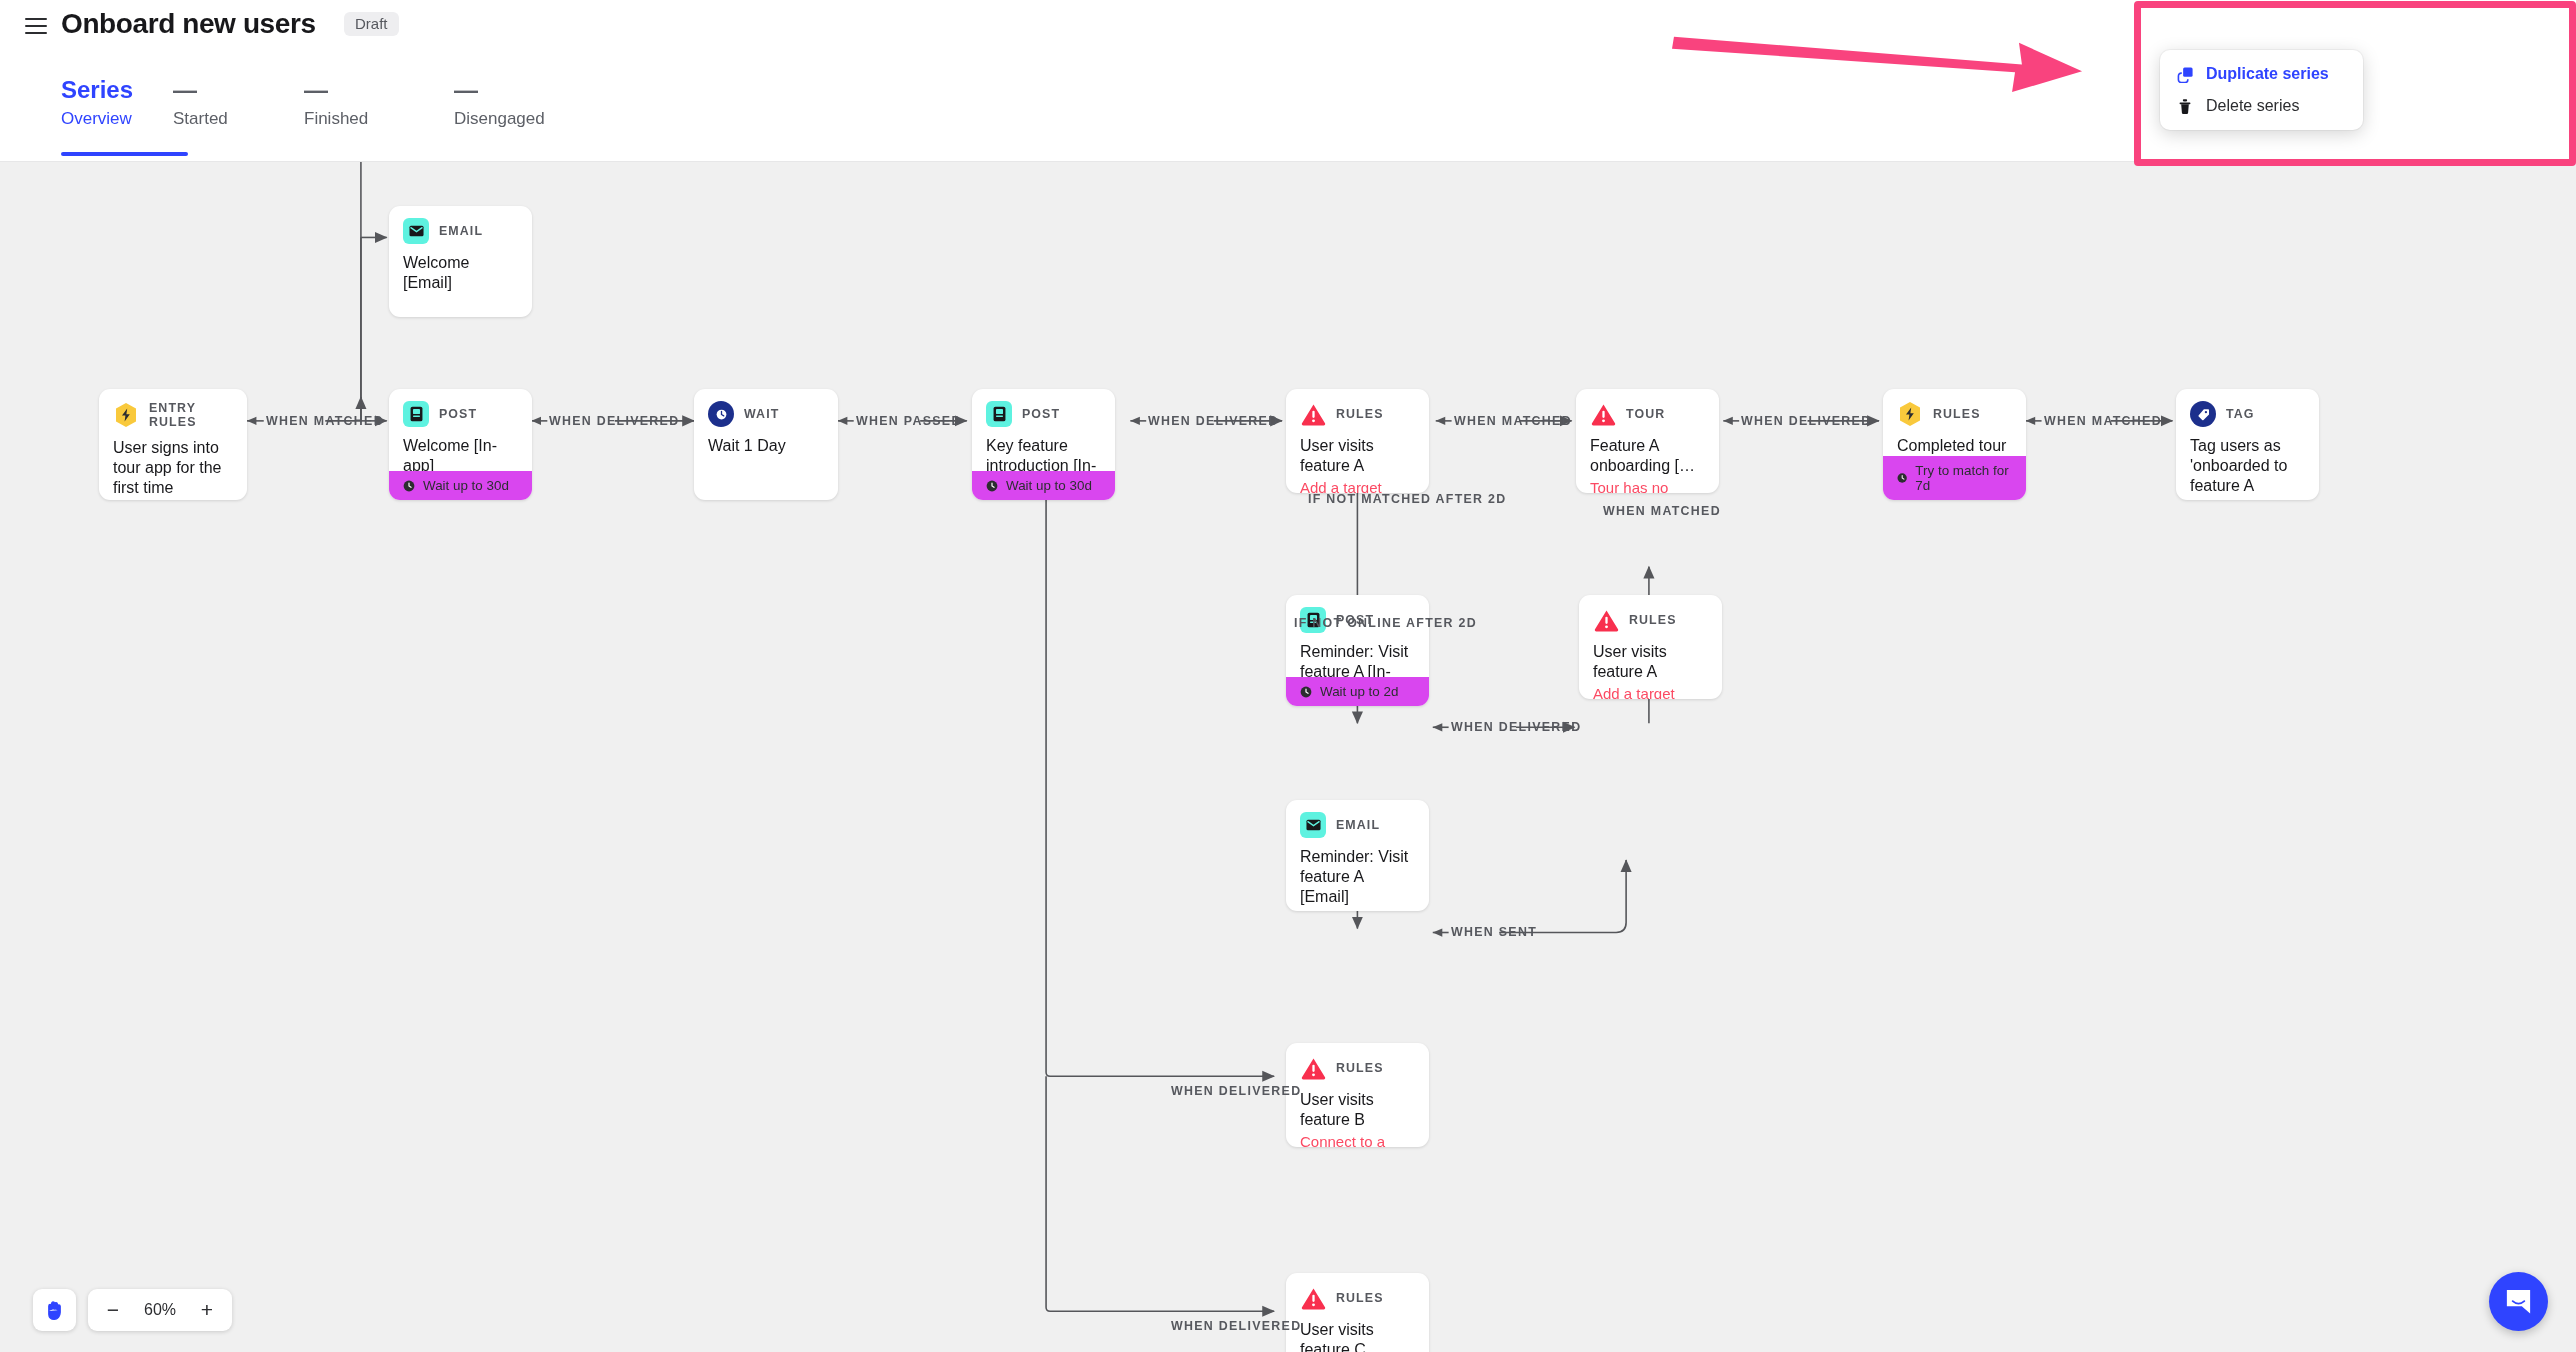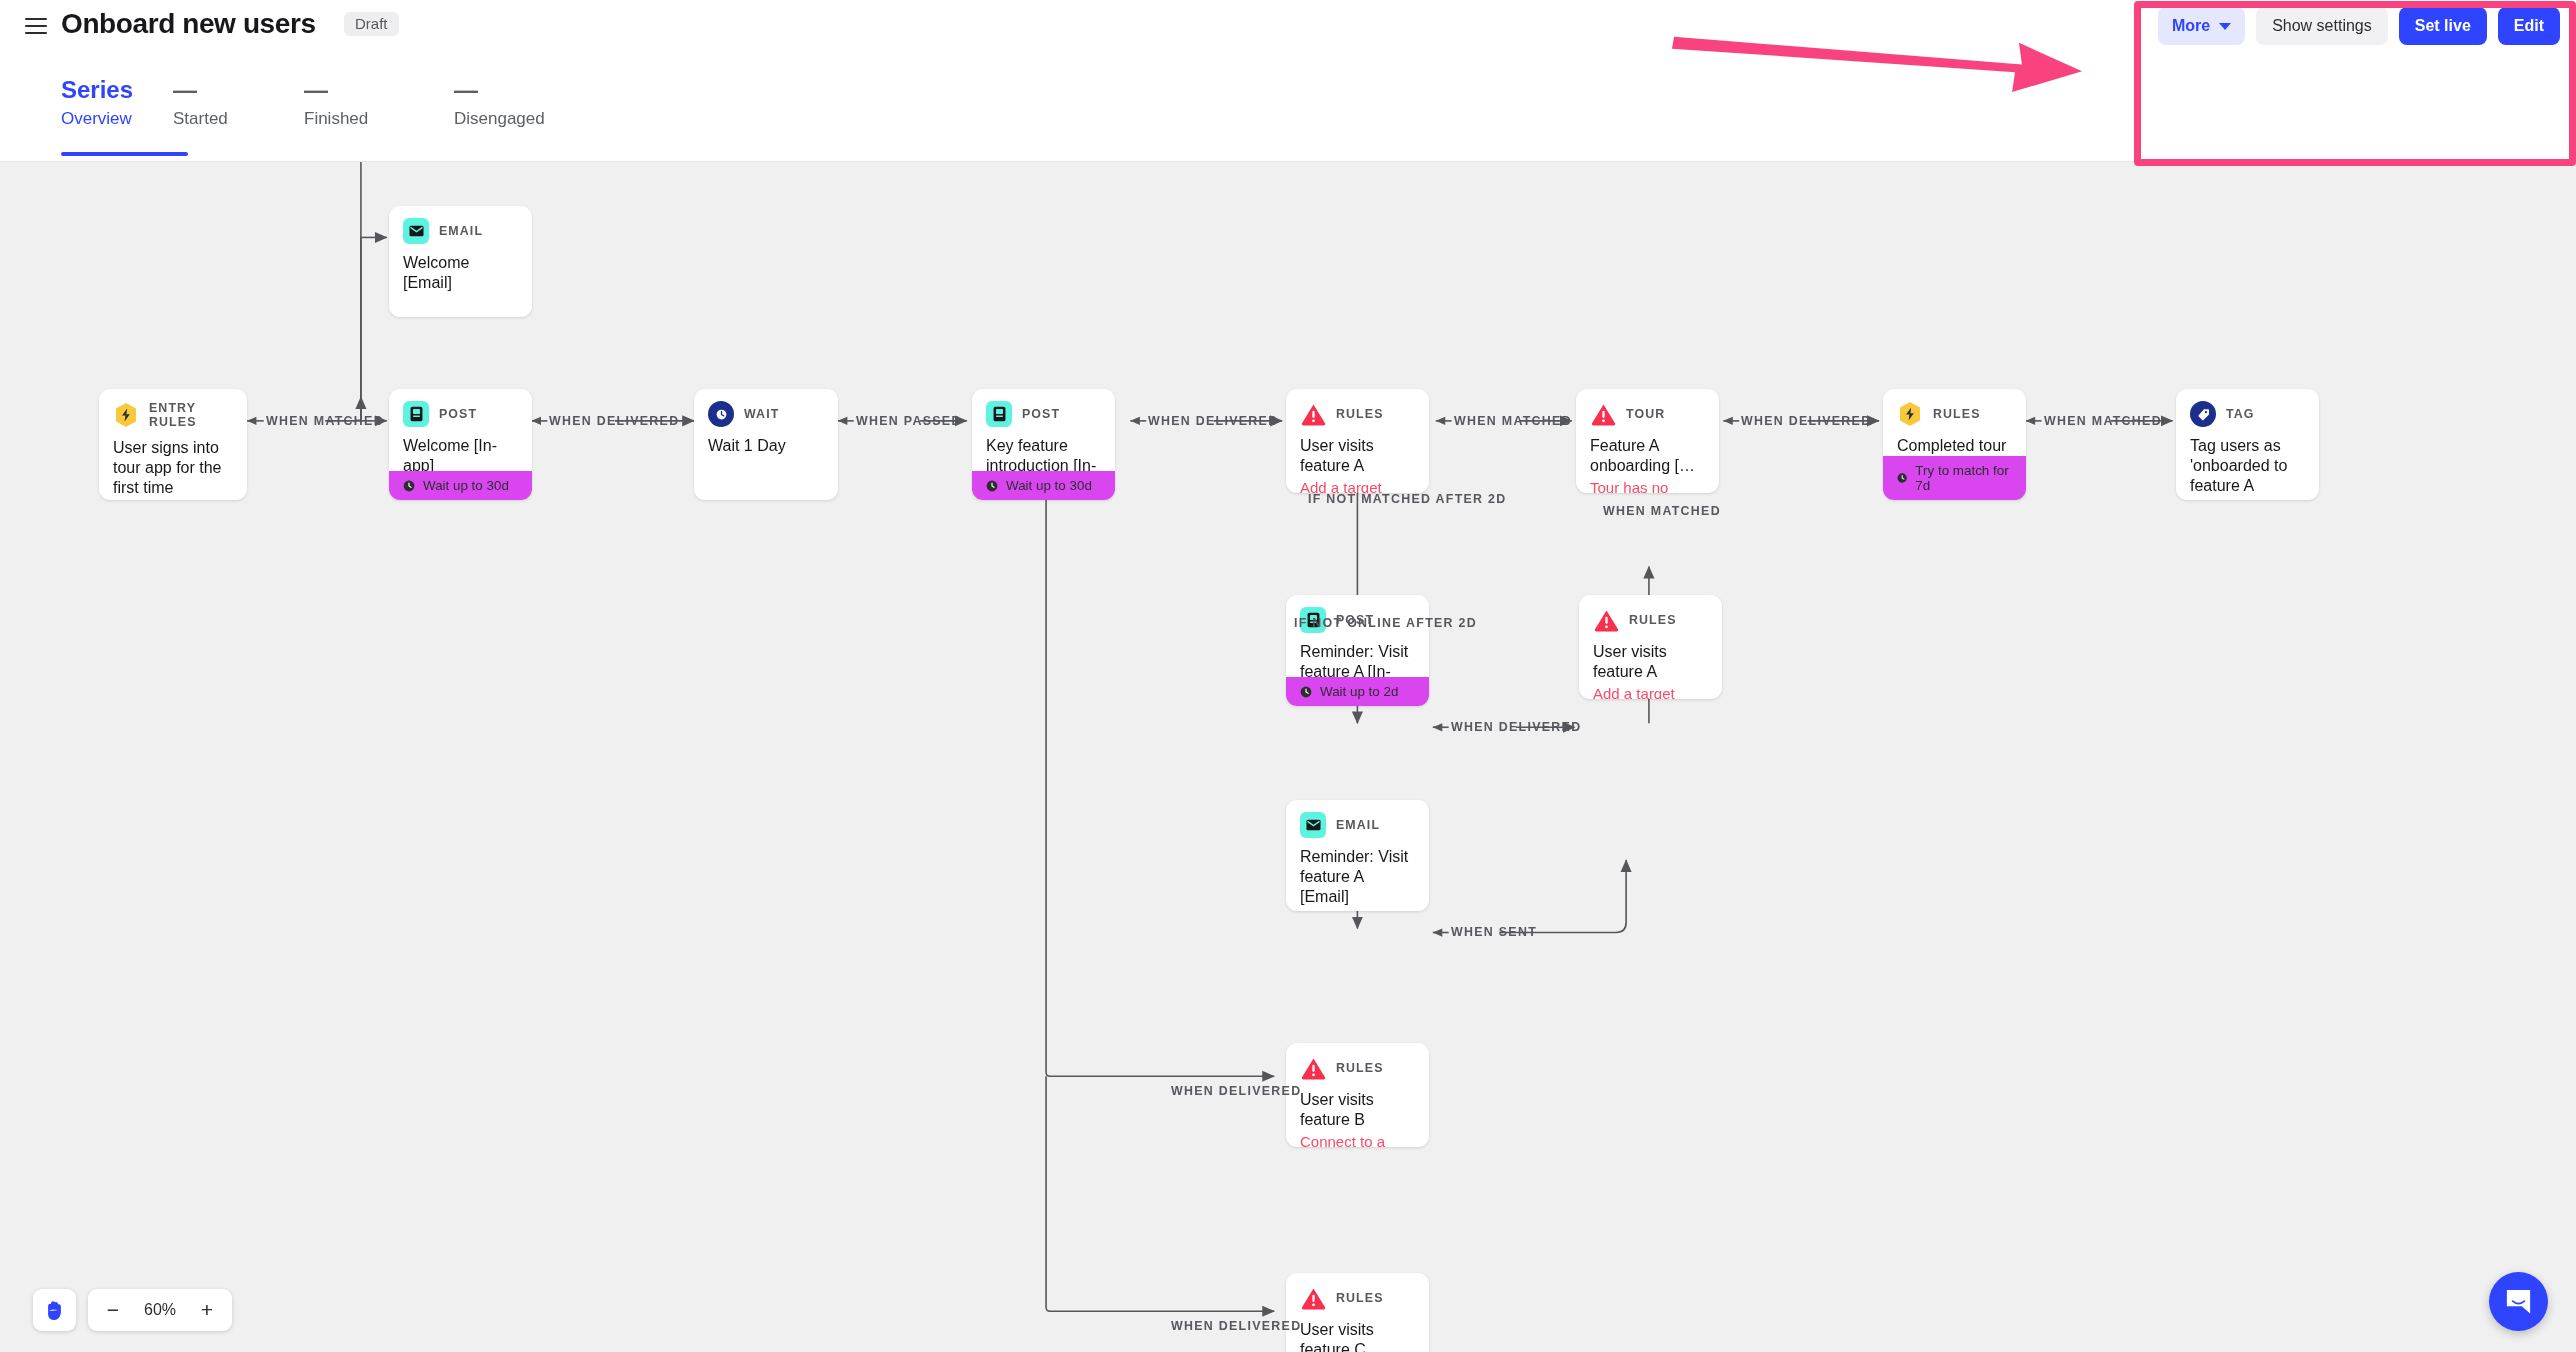"More" div.hdr-actions { html: <div> <button> <span>More</span> <span></span> </button> <button>Show settings</button> <button>Set live</button> <button>Edit</button> </div> -> none }
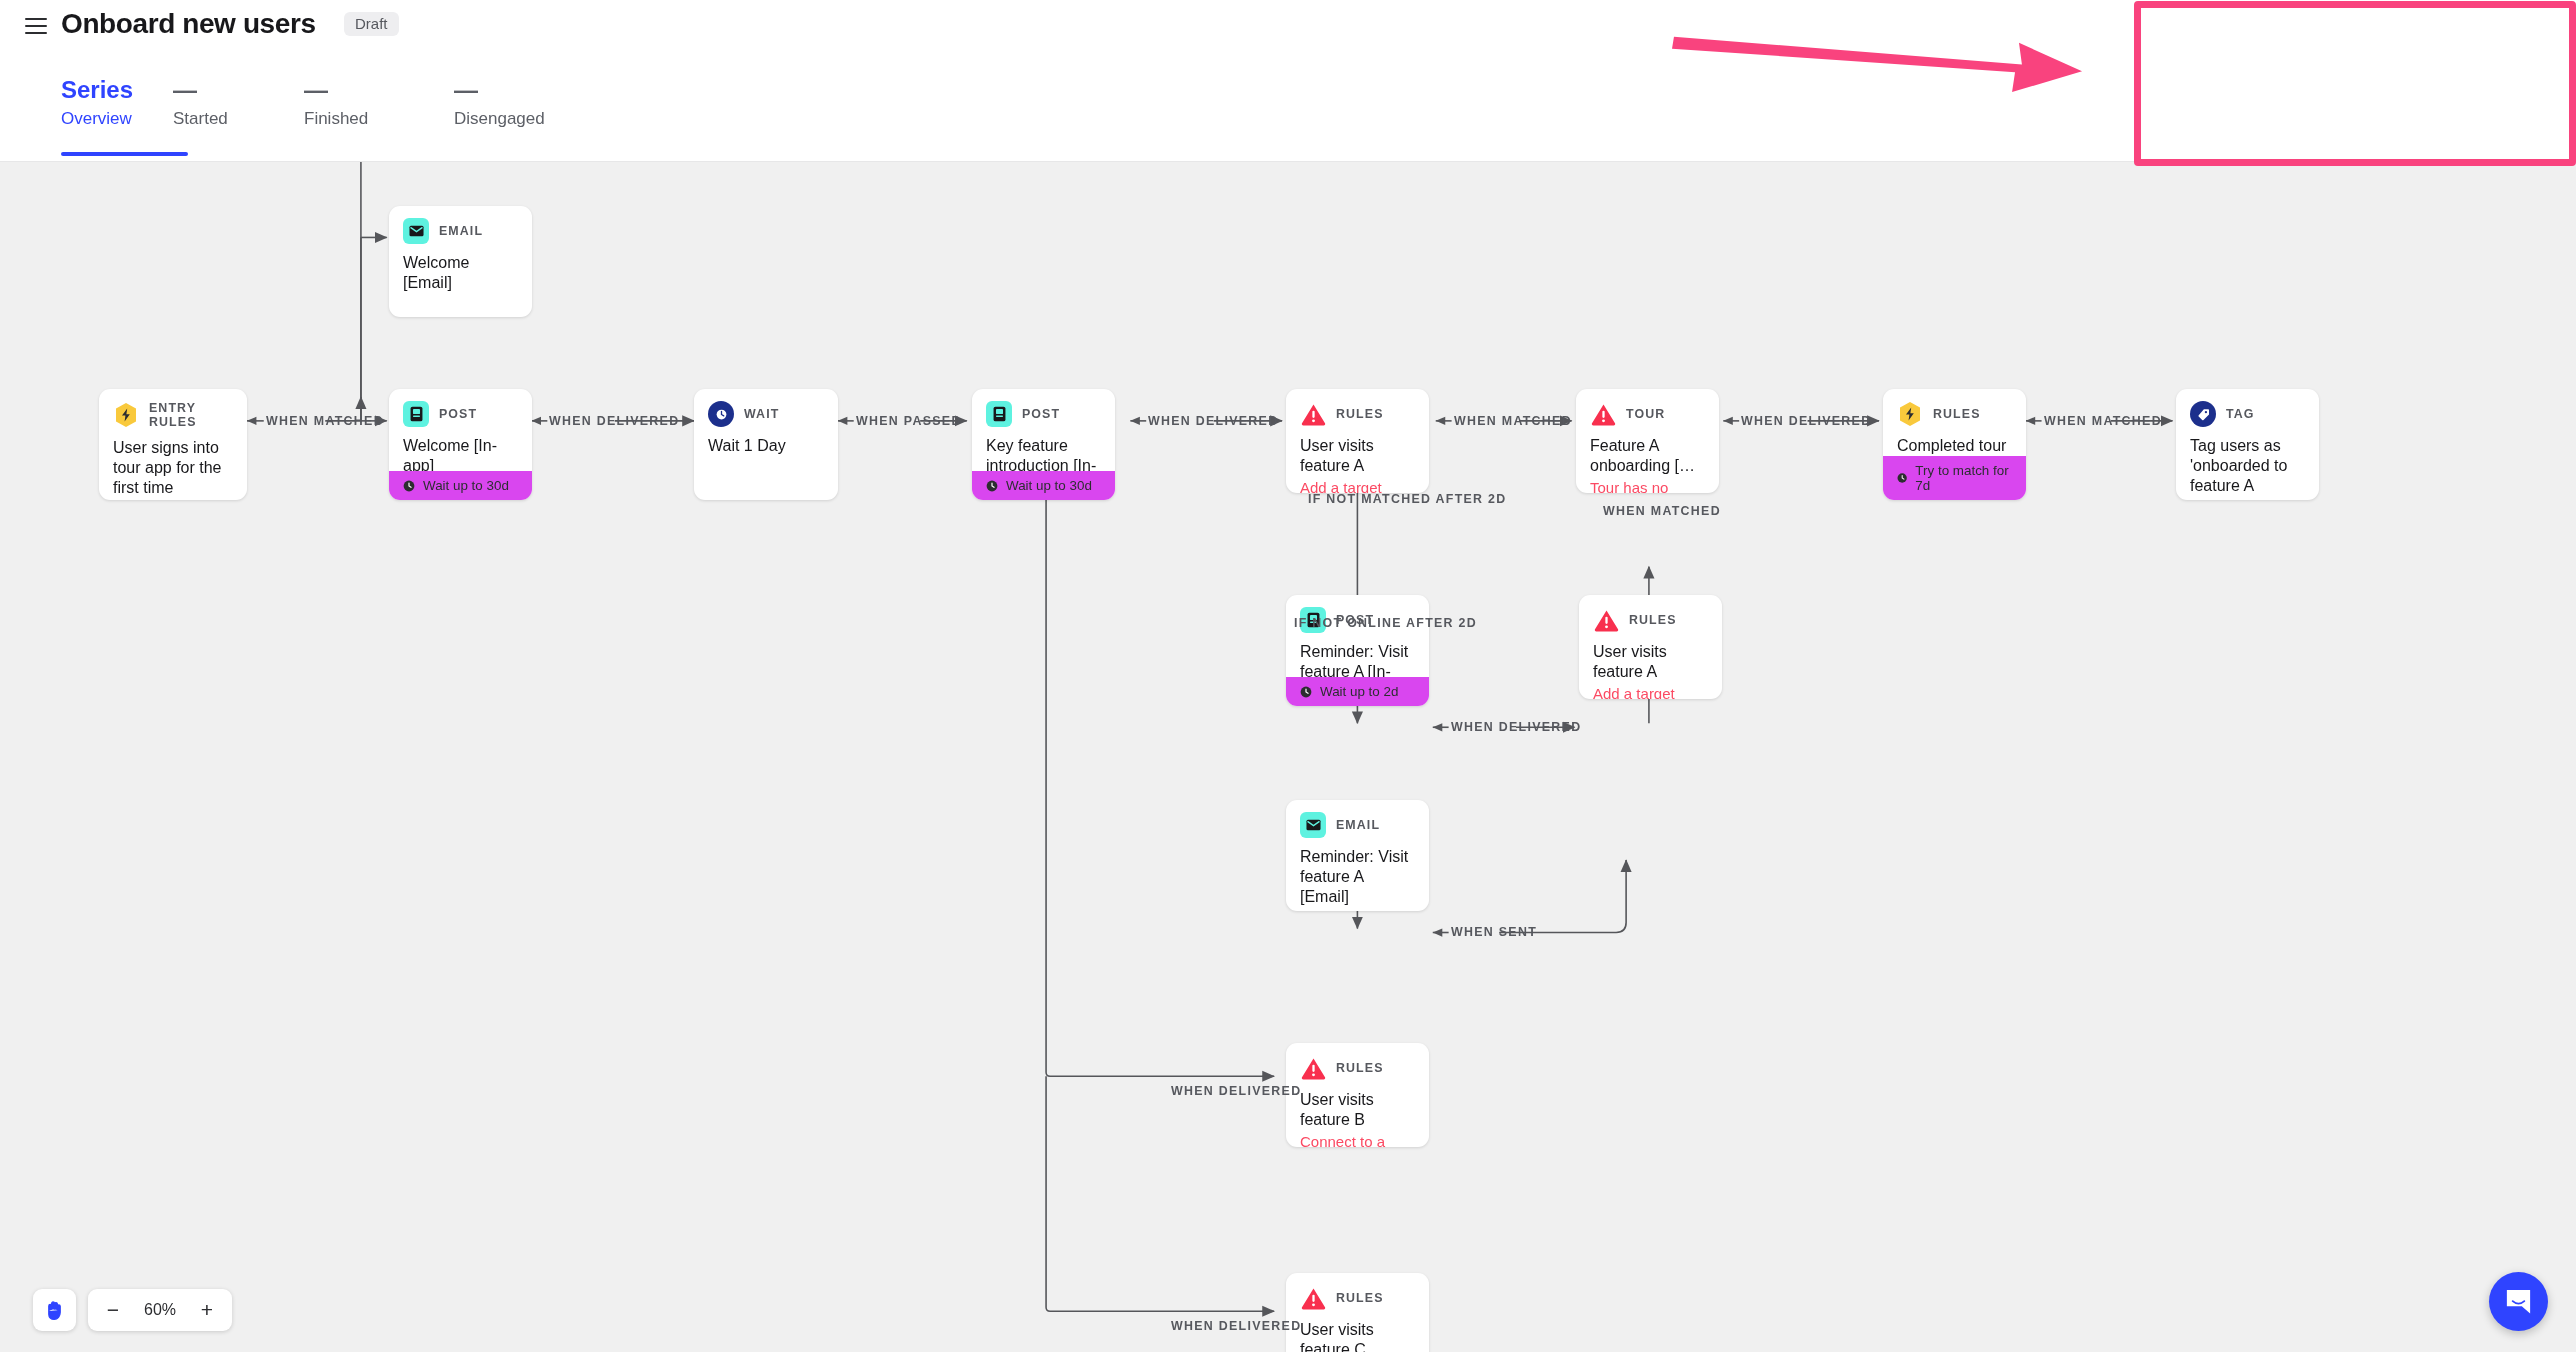"Duplicate series" div.dropdown { html: none -> <div> <div> <span> <svg> <rect></rect> <path></path> </svg> </span> <span>Duplicate series</span> </div> <div> <span> <svg> <rect></rect> <path></path> <rect></rect> </svg> </span> <span>Delete series</span> </div> </div> }
